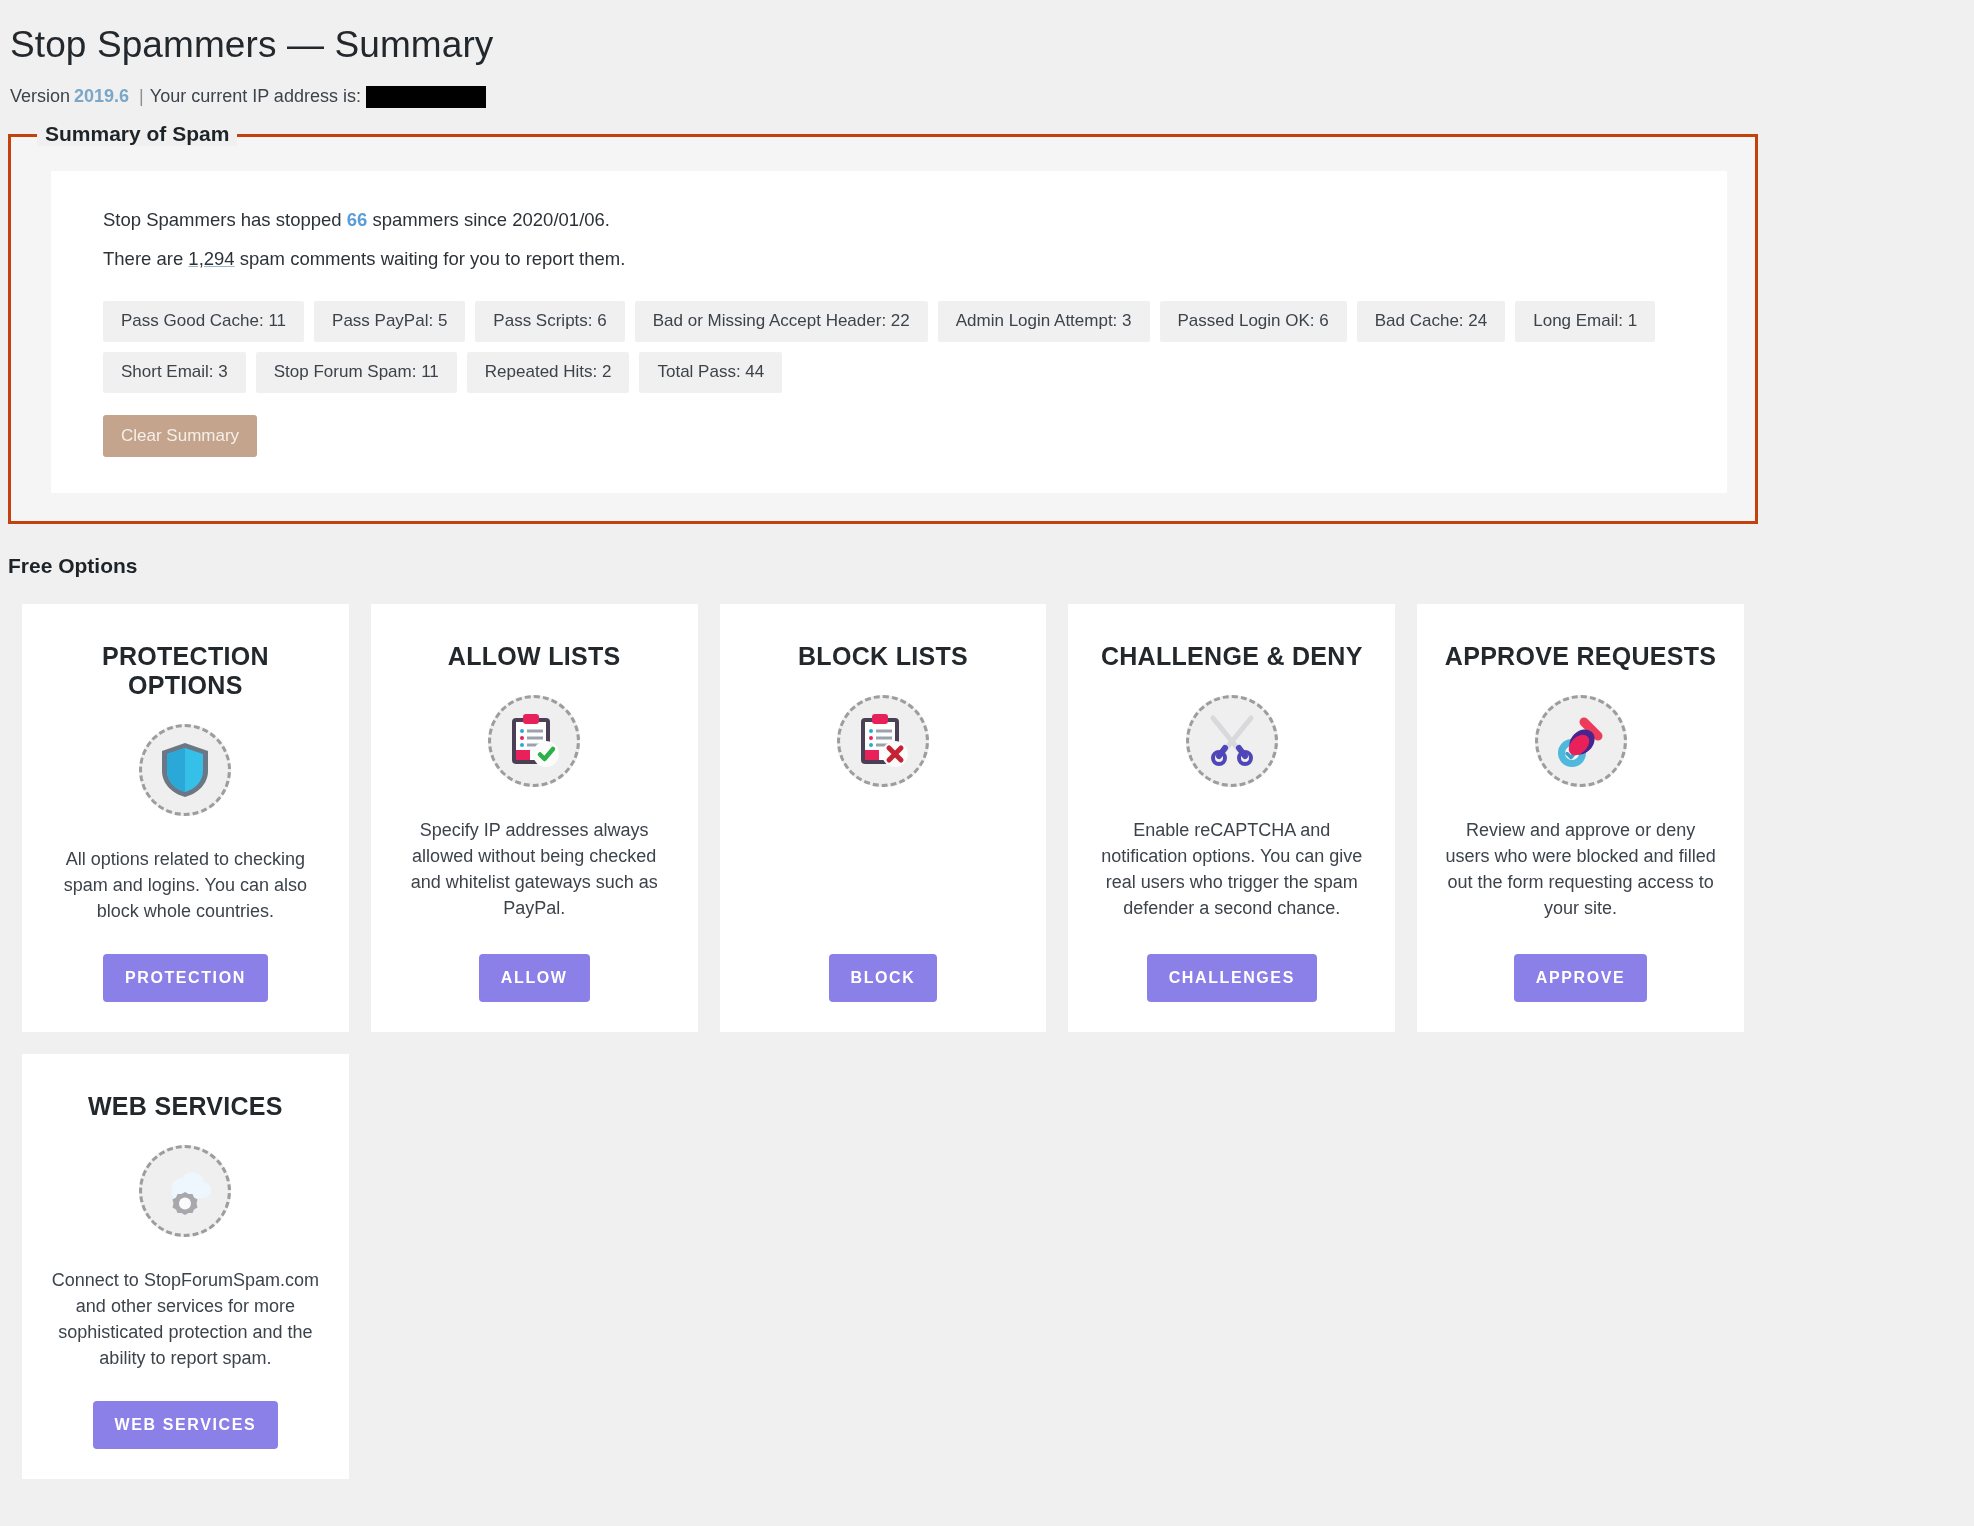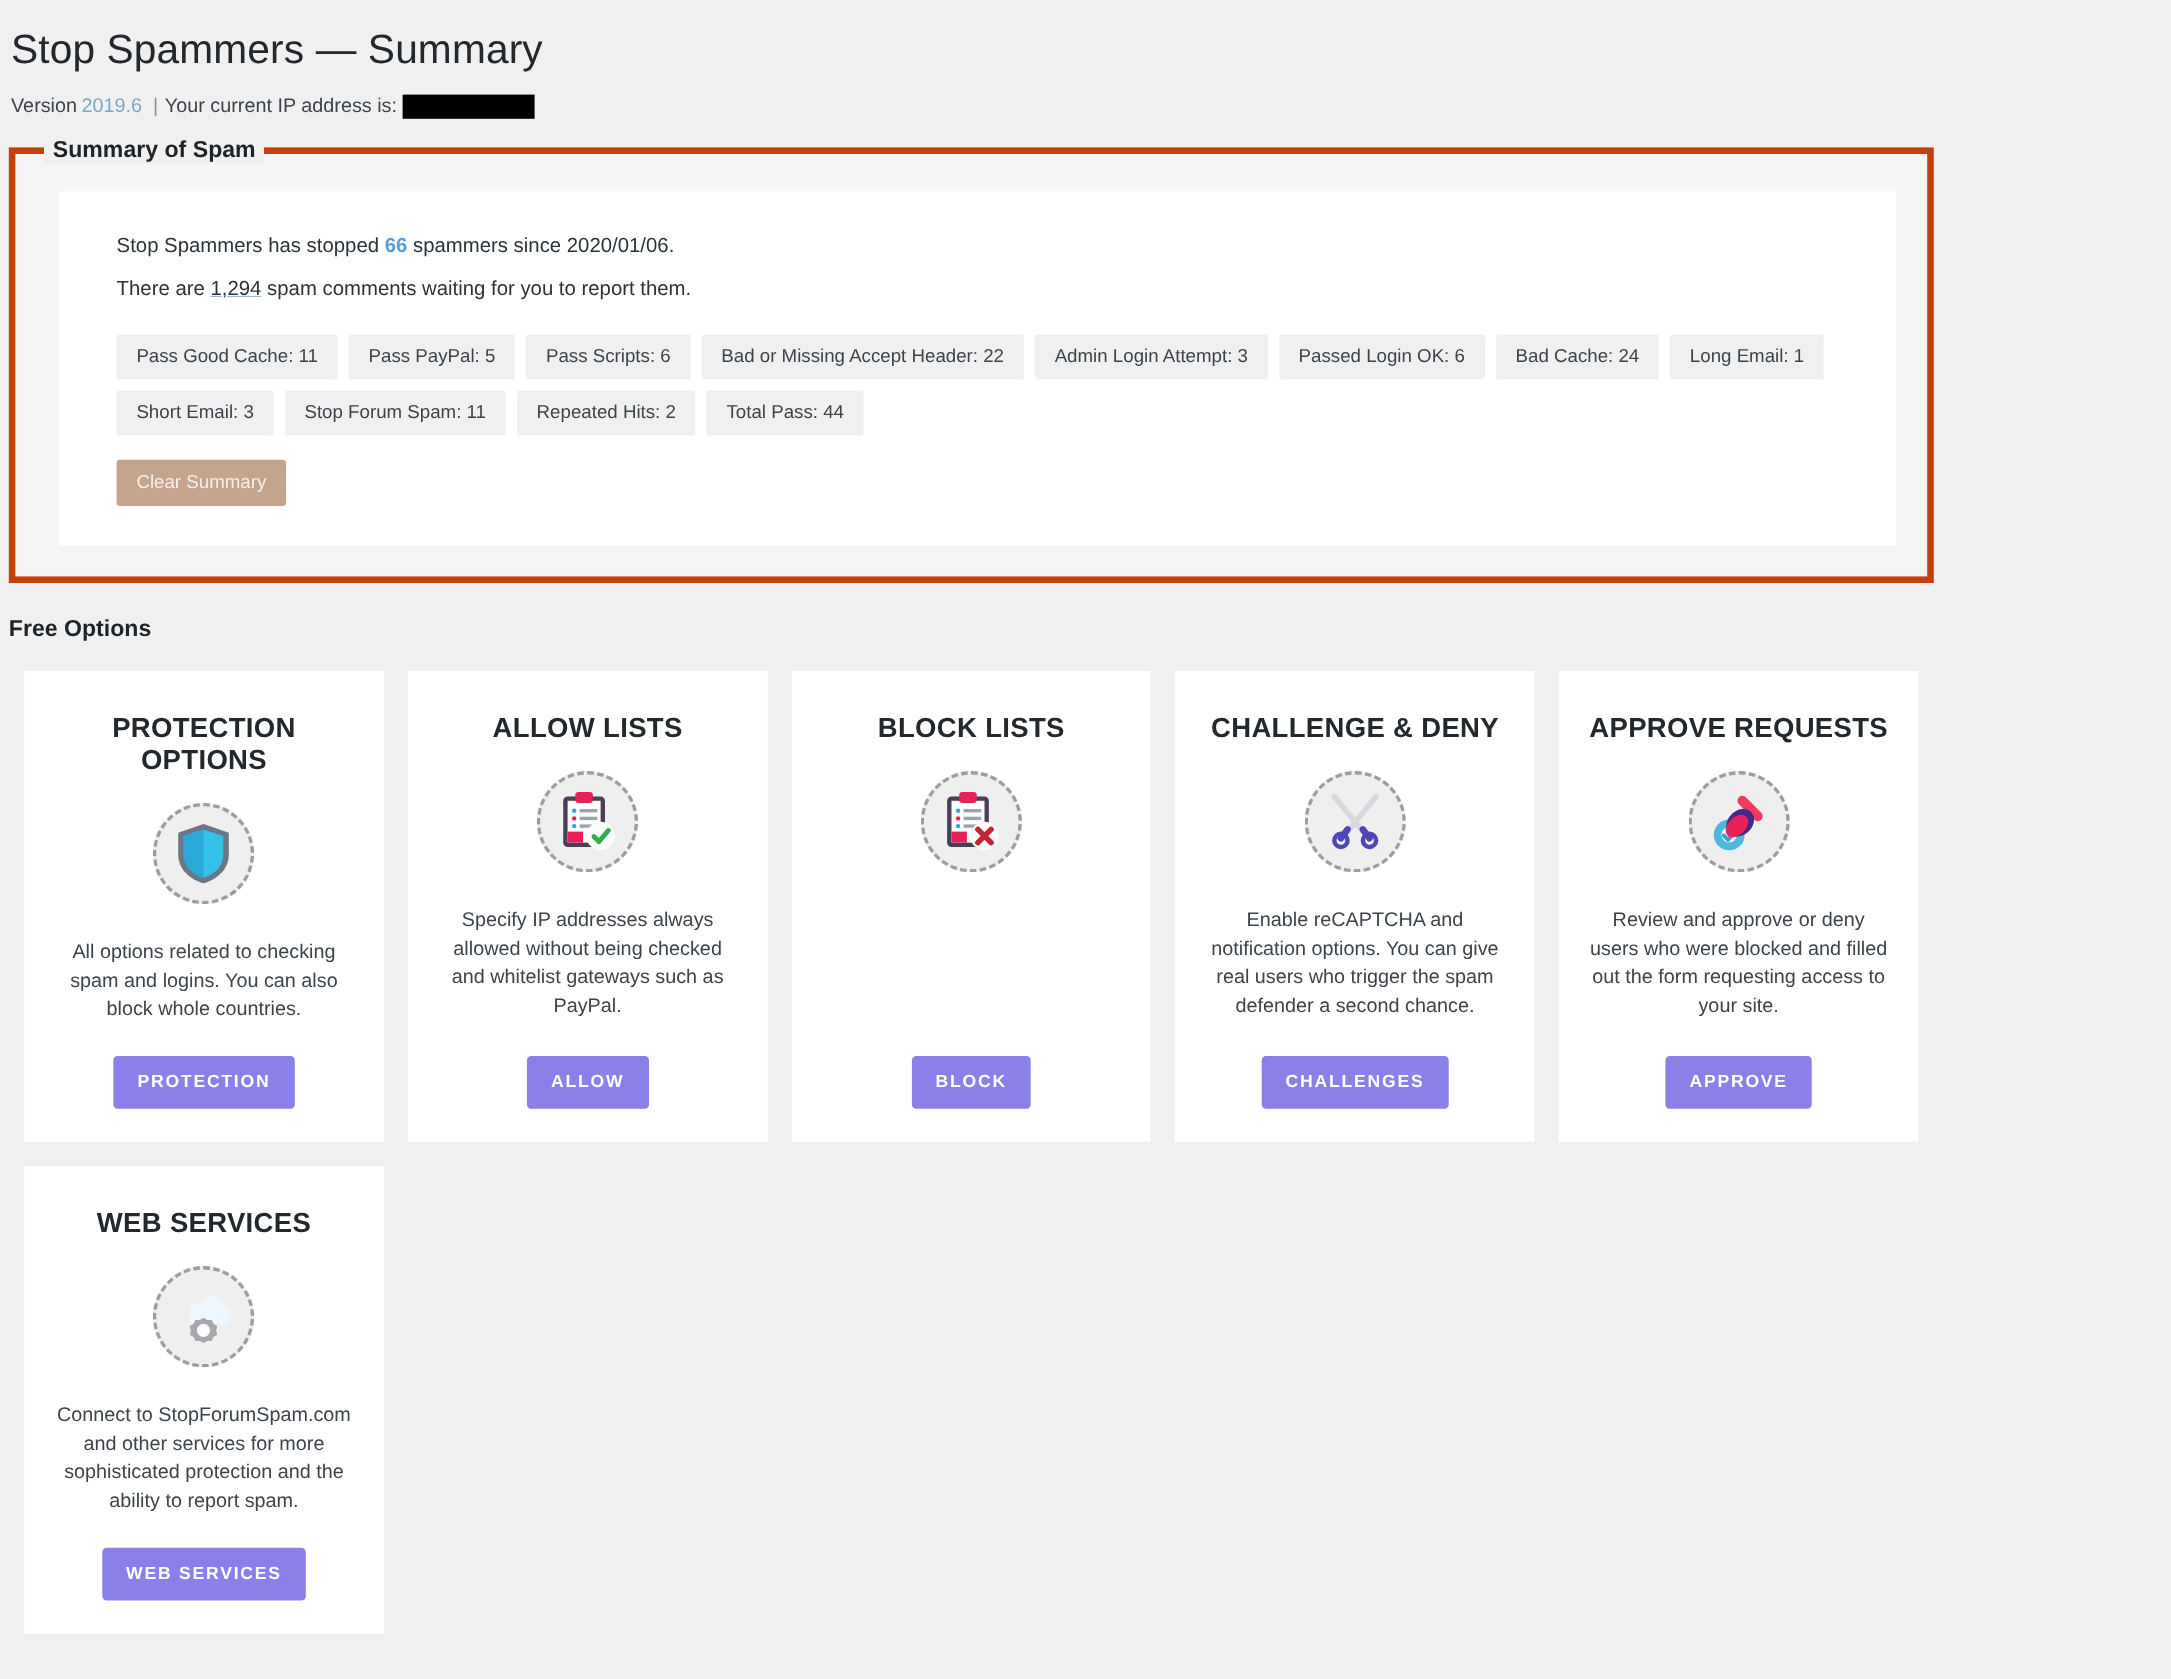"2019.6" .version-line .num { font-weight: 400 -> 700 }
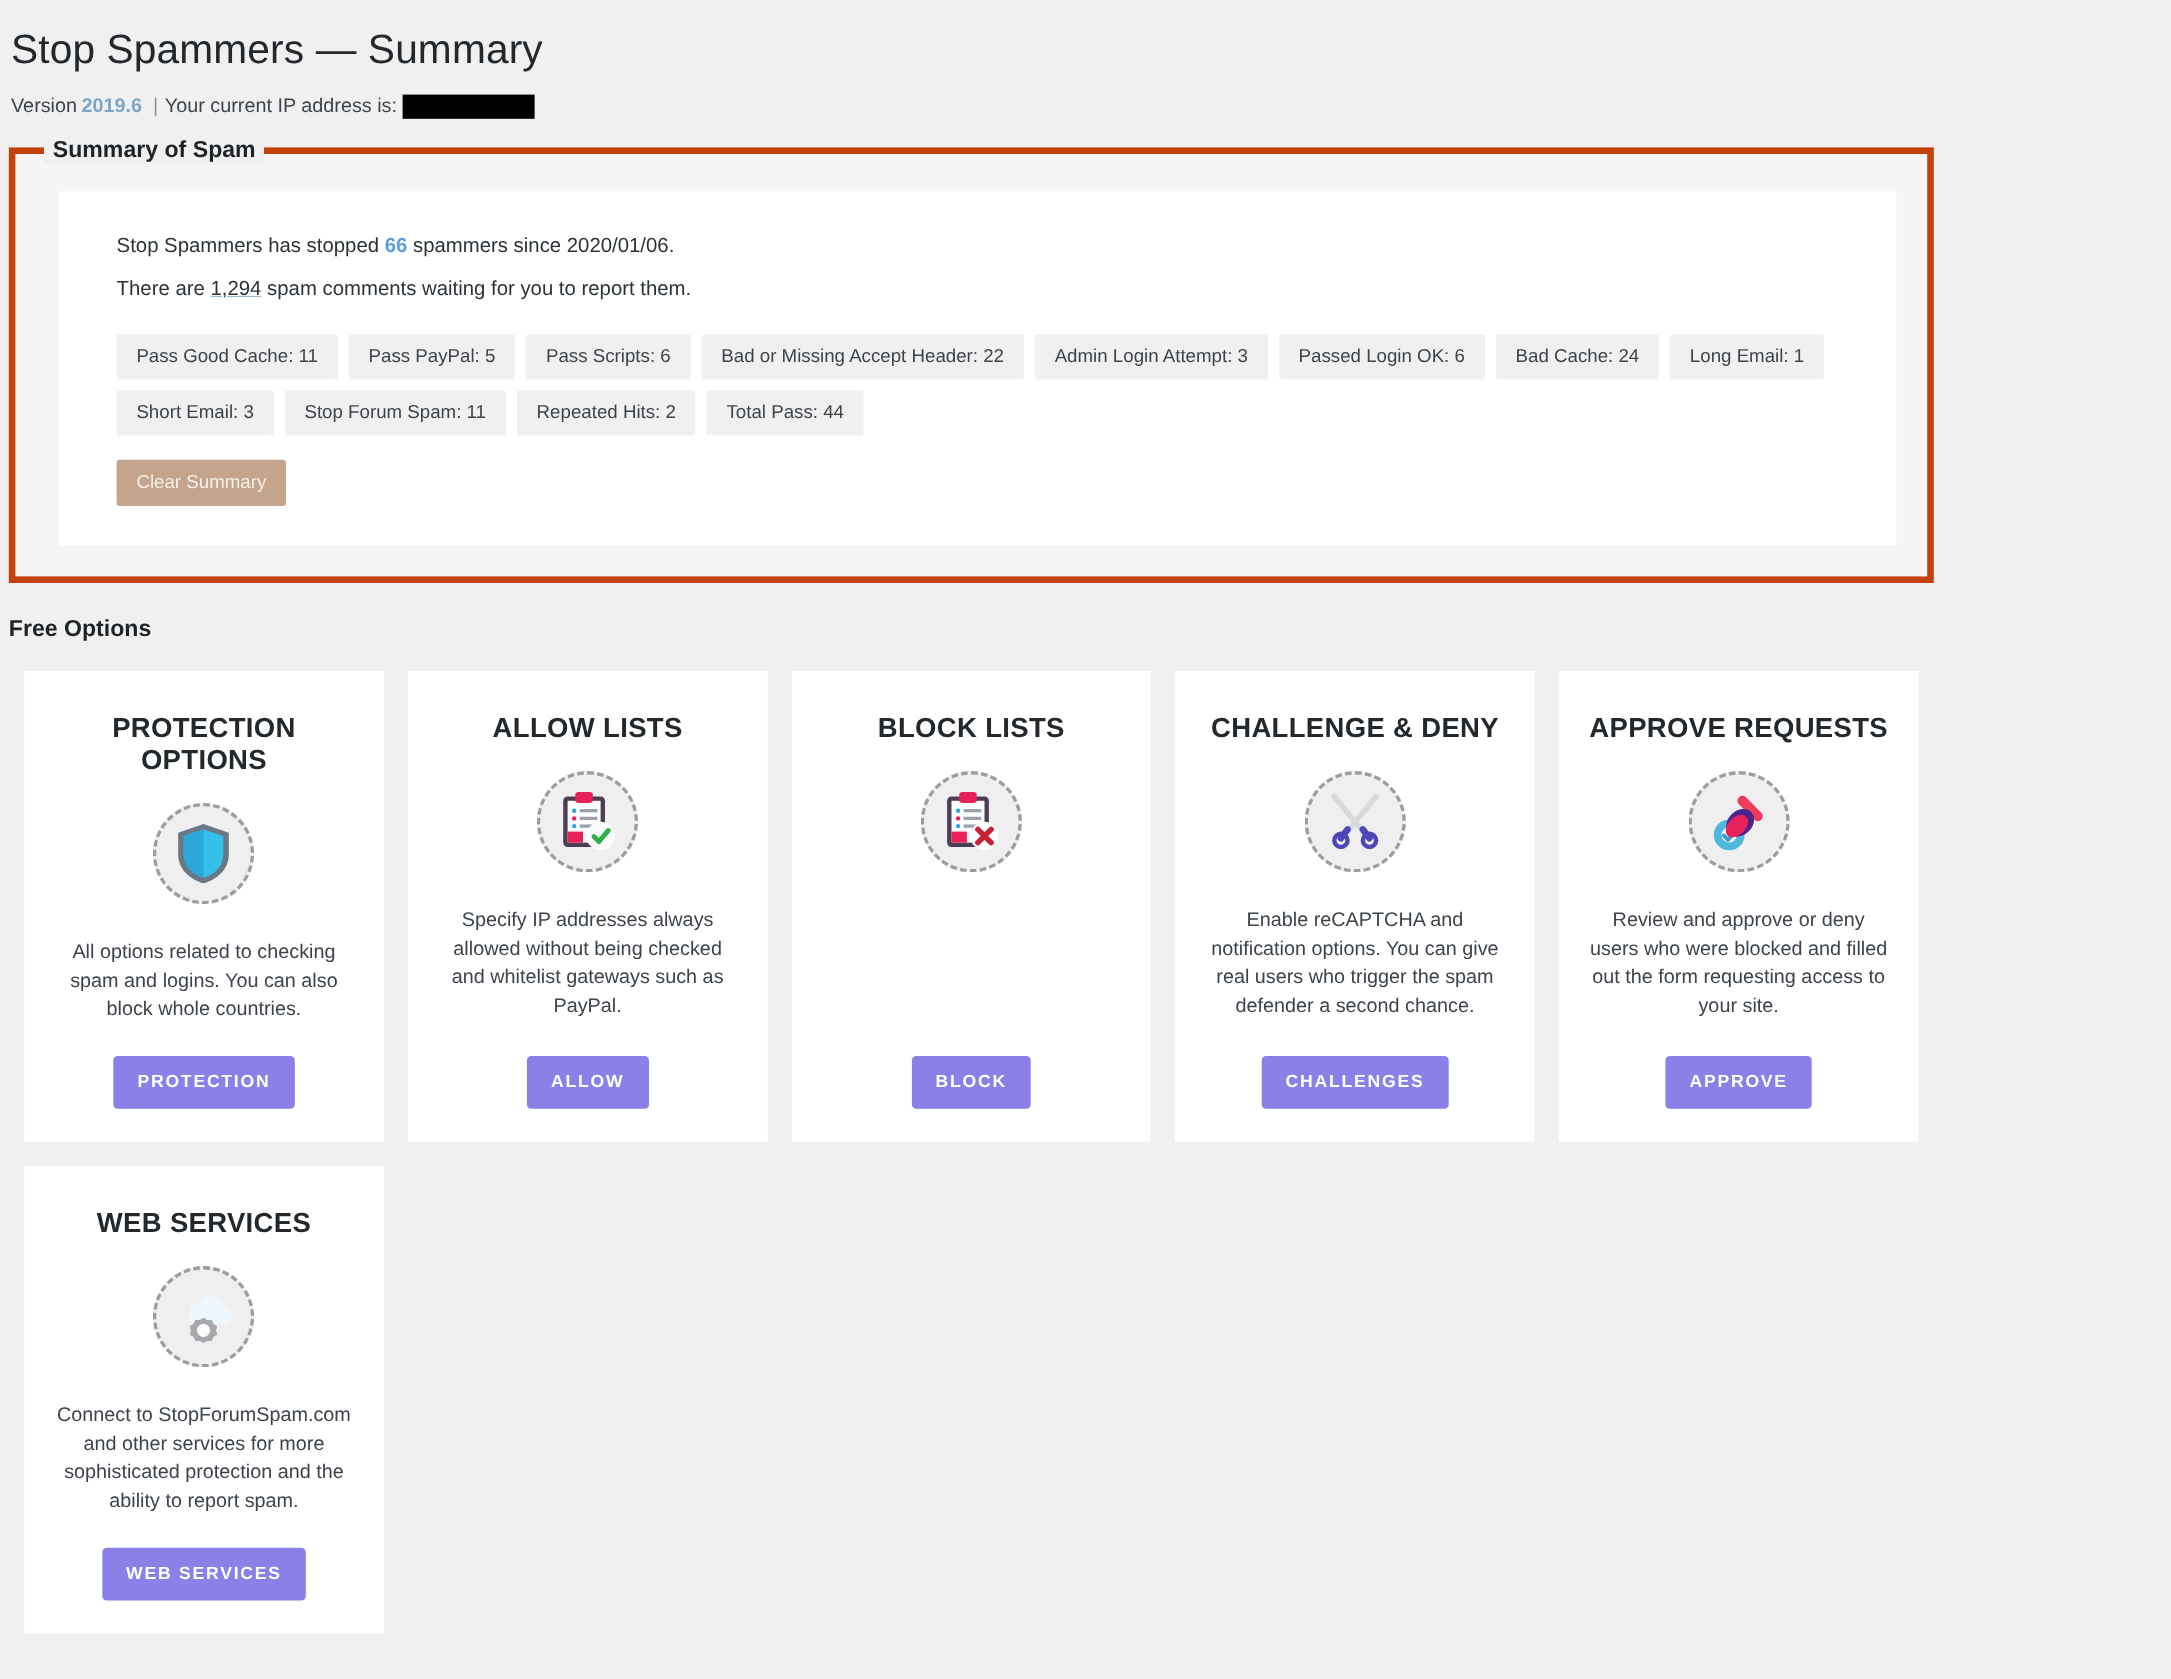"Summary of Spam" .summary-fieldset { border: 6px solid #c2410c -> 3px solid #c2410c }
